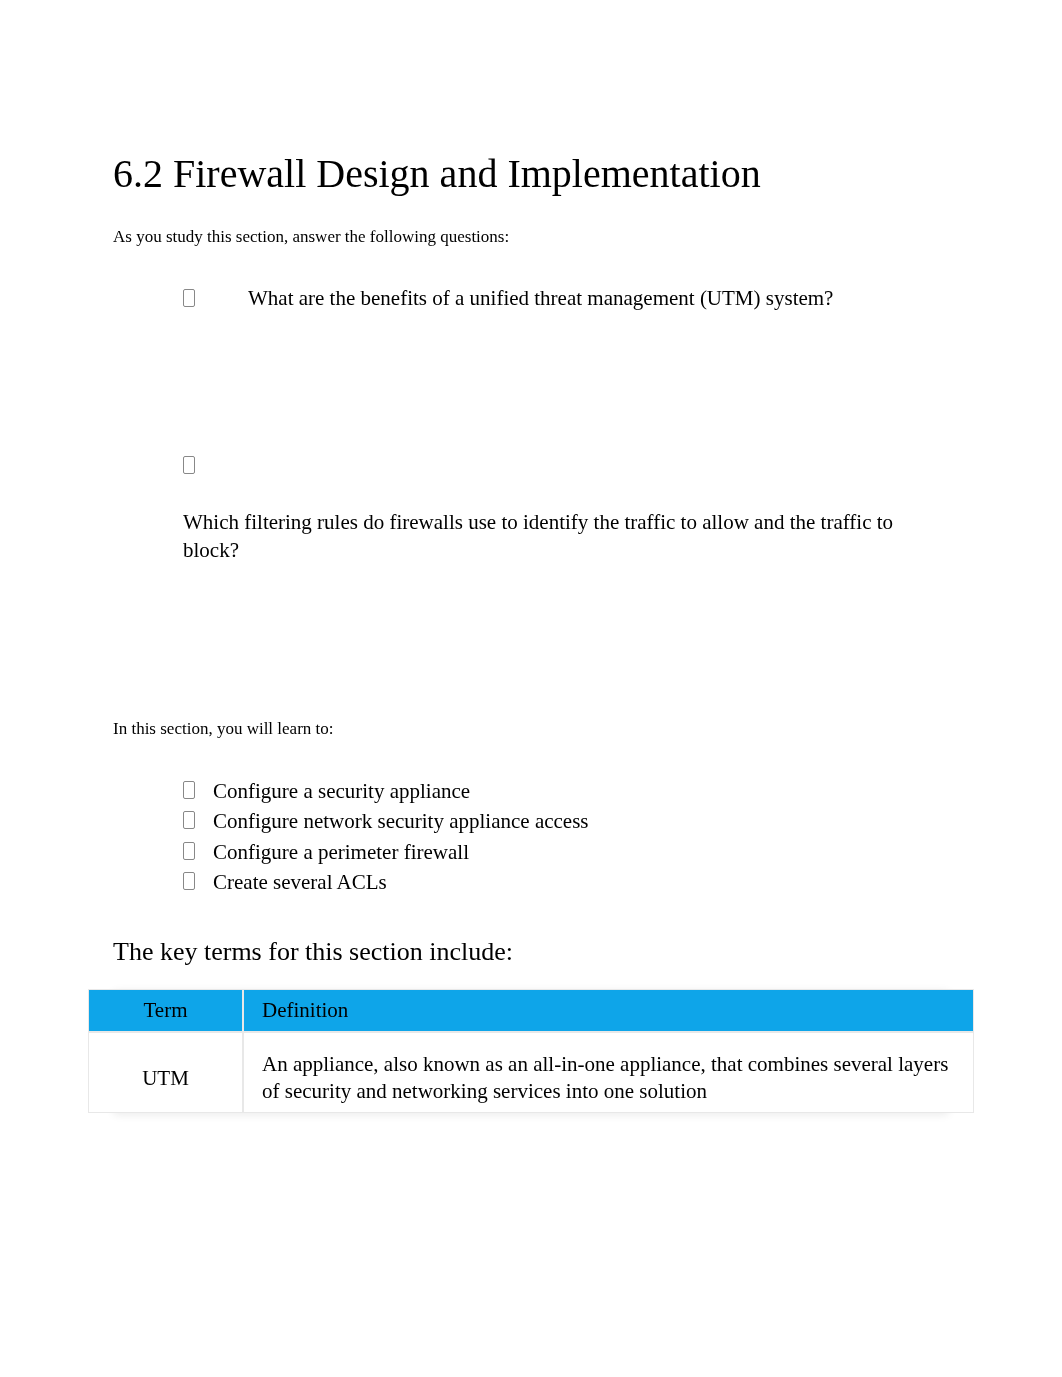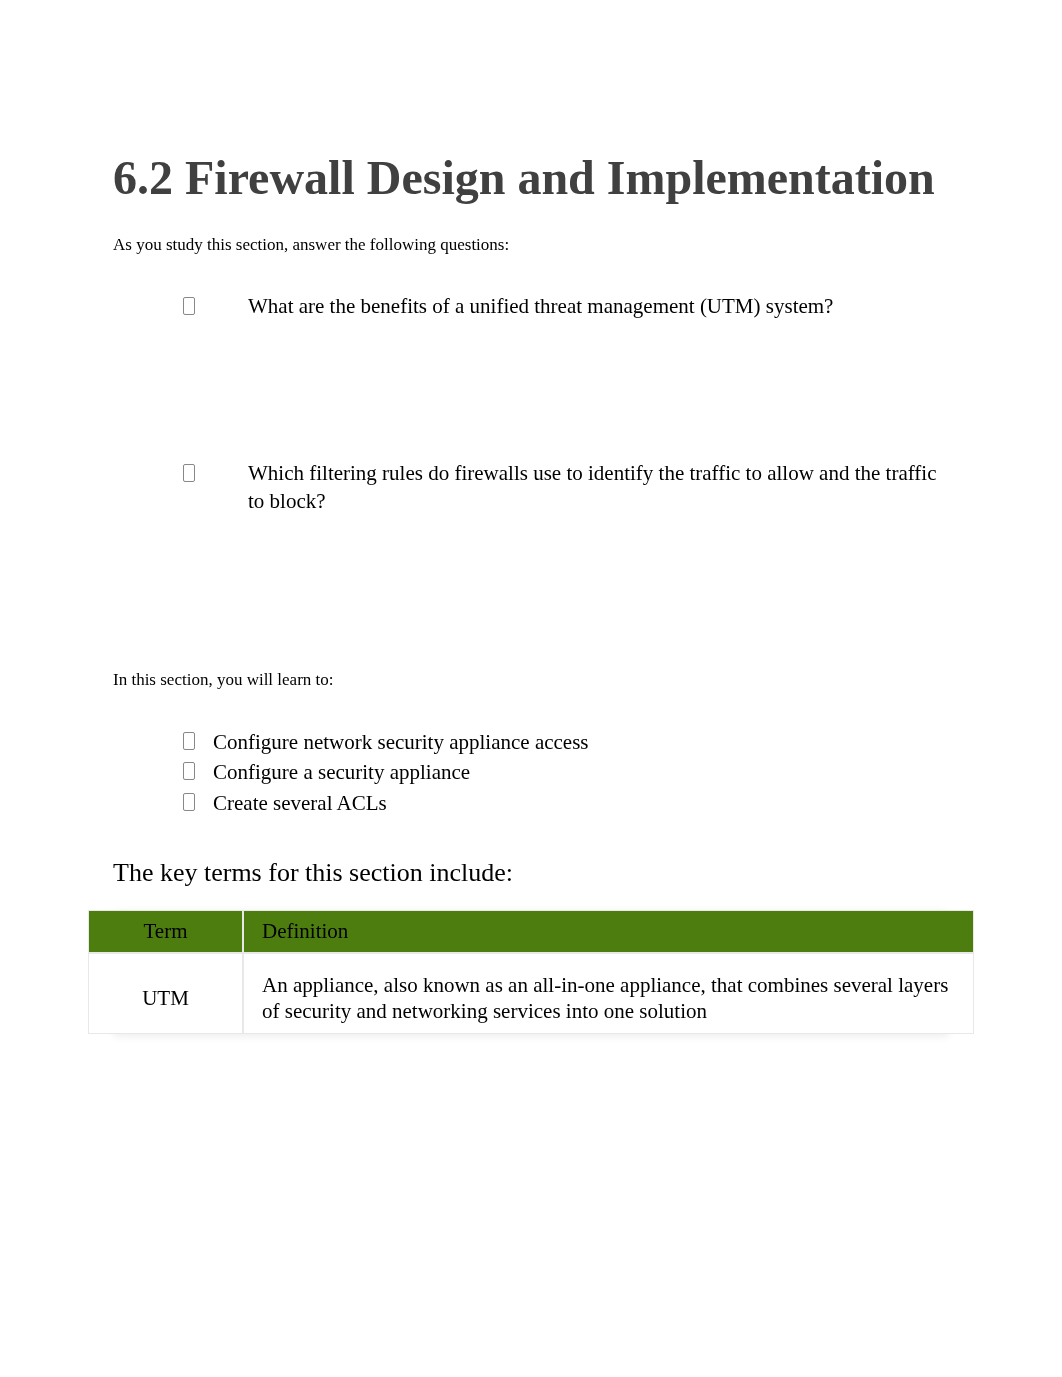"6.2 Firewall Design and Implementation" .heading { color: #404040 -> #000000; font-size: 48px -> 40px; font-weight: bold -> normal }
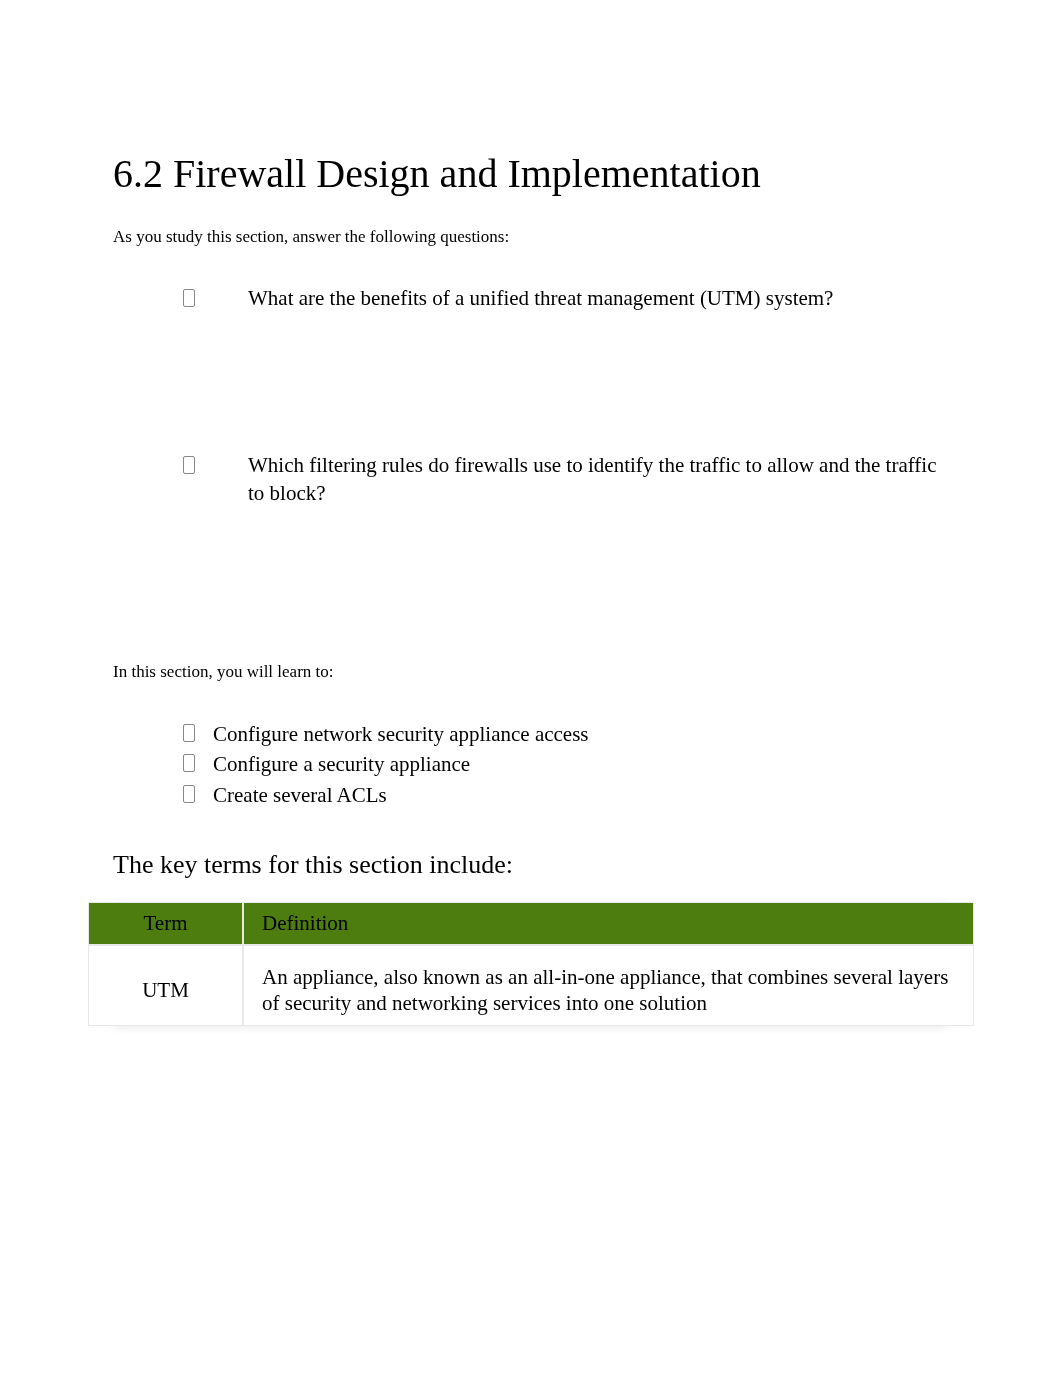"Which filtering rules do firewalls" .question-item:last-child { flex-direction: none -> column }
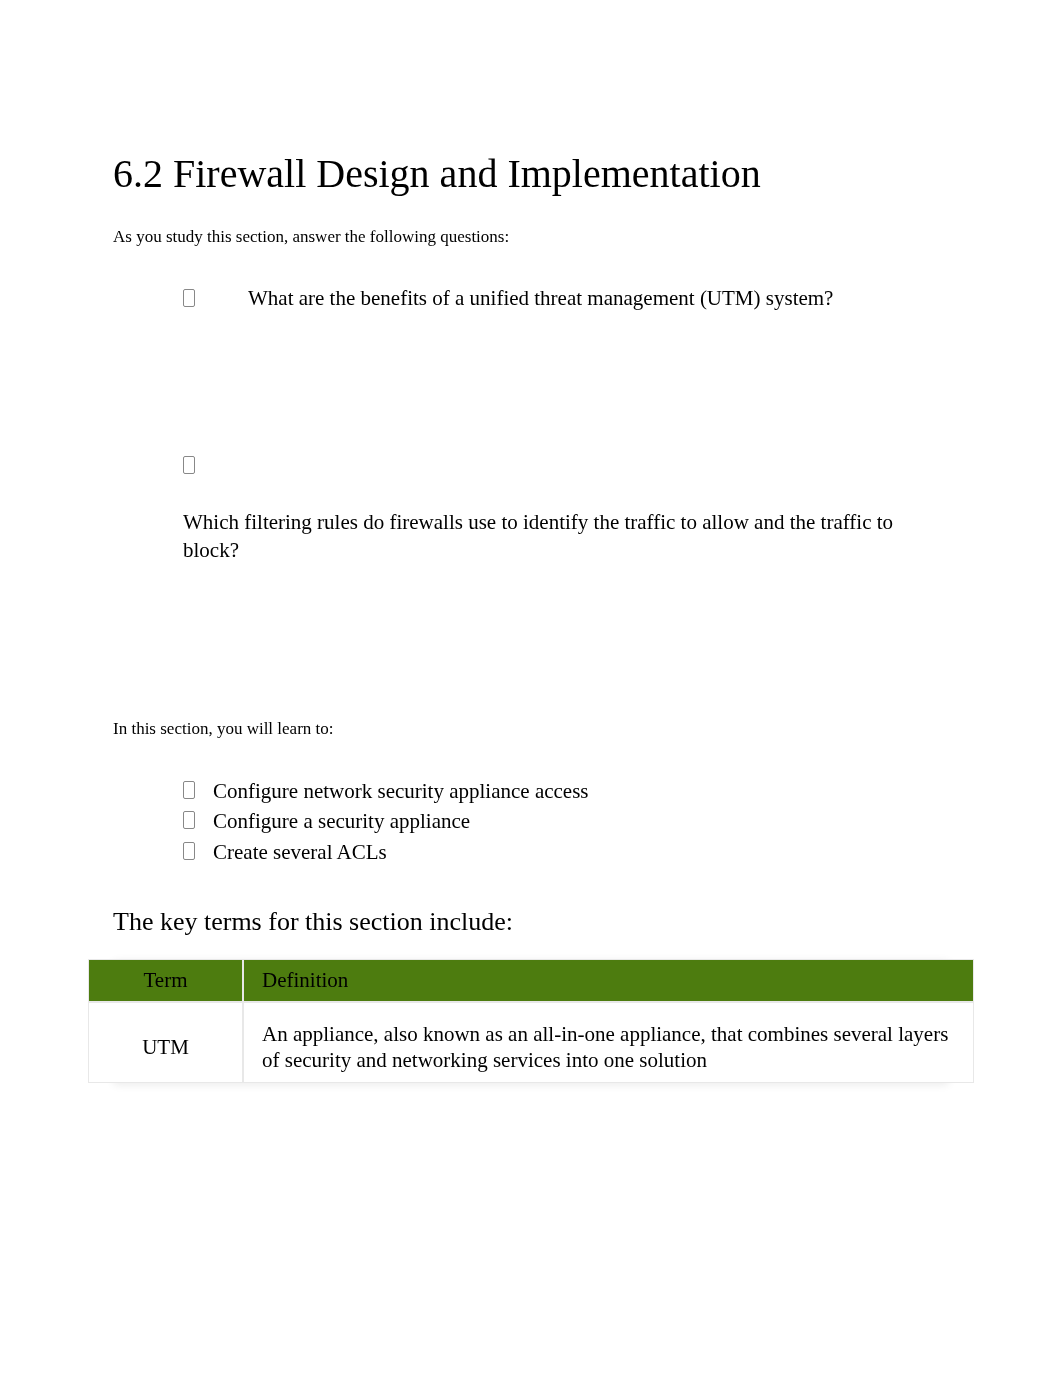"Configure network security appliance" li.learn-item { order: before "Configure a security appliance" -> after "Configure a security appliance" }
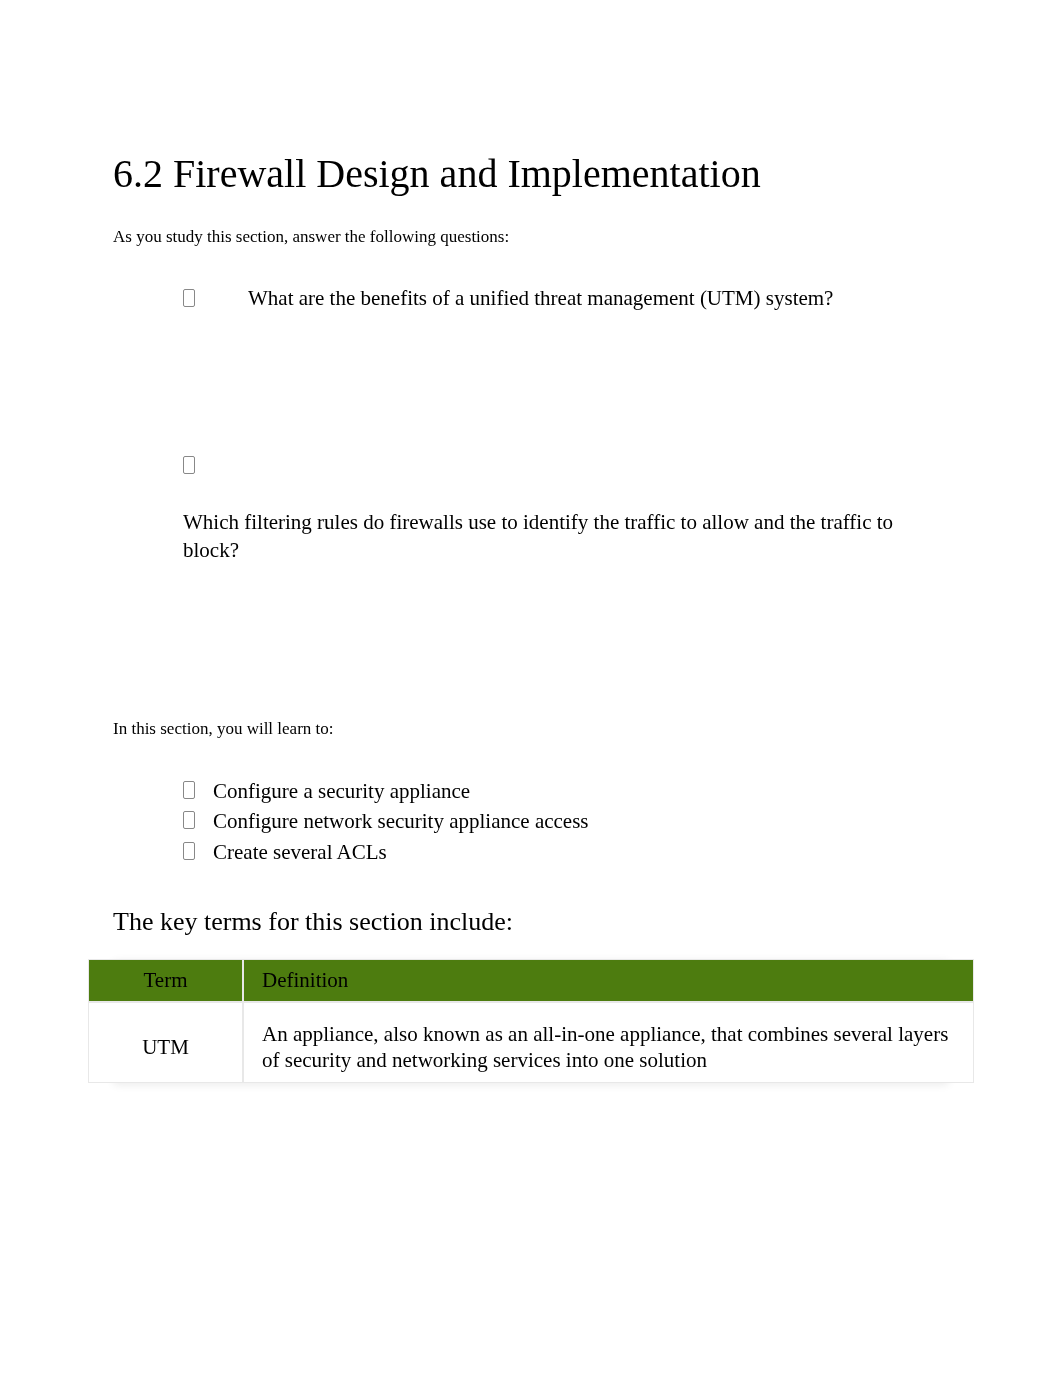"Configure a perimeter firewall" li.learn-item { html: none -> <li> <span></span> <span>Configure a perimeter firewall</span> </li> }
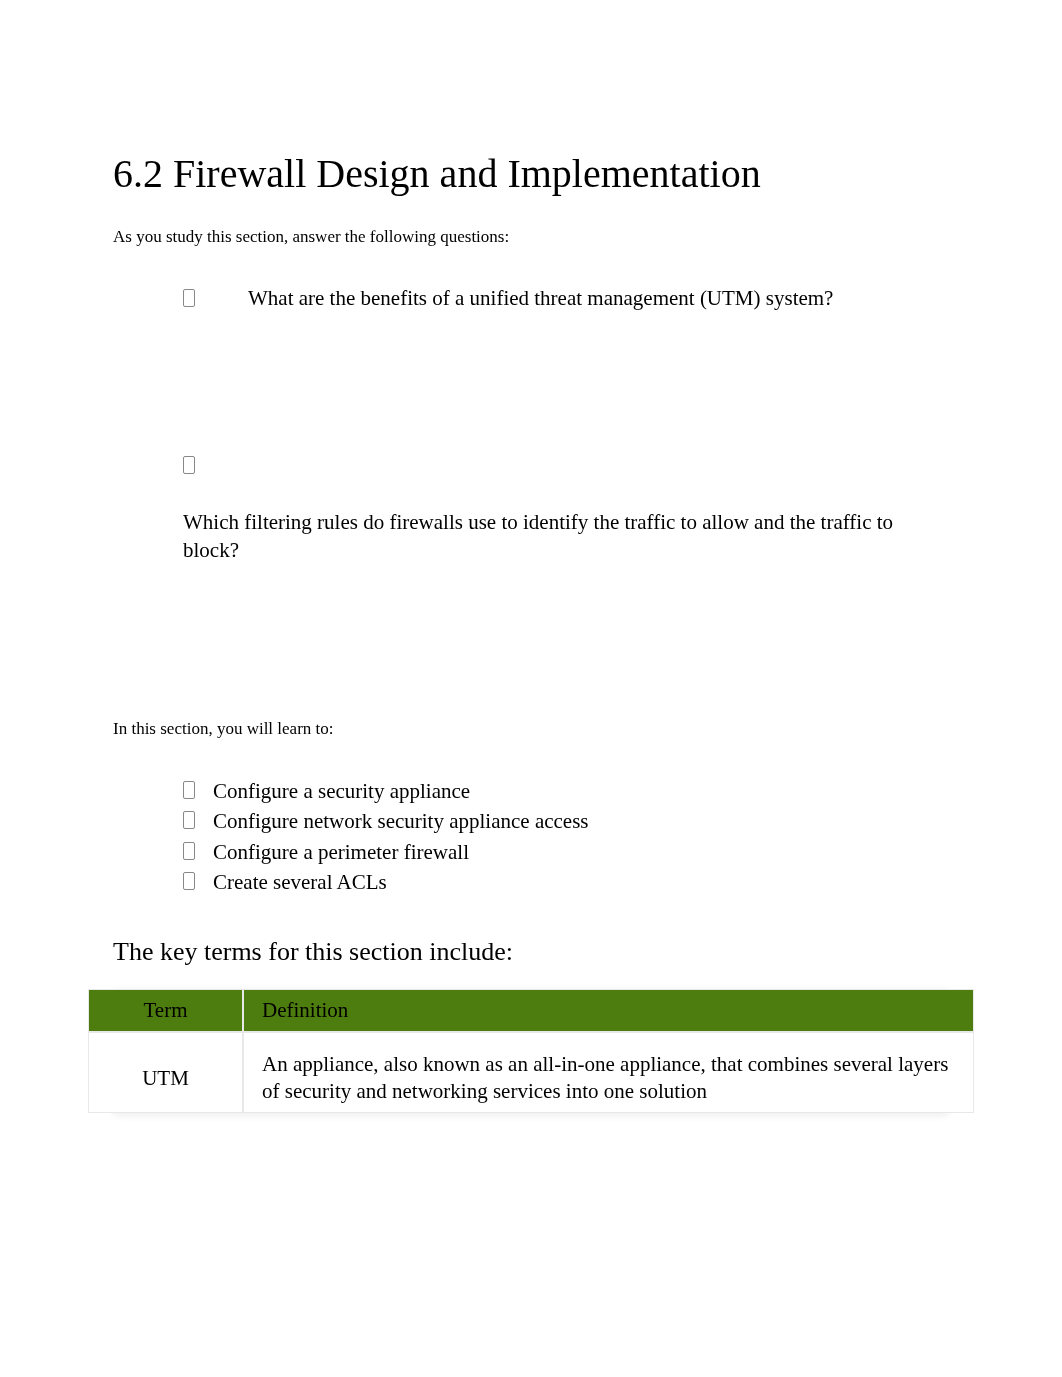"Term" .terms-table thead th { background: #4d7c0f -> #0ea5e9 }
